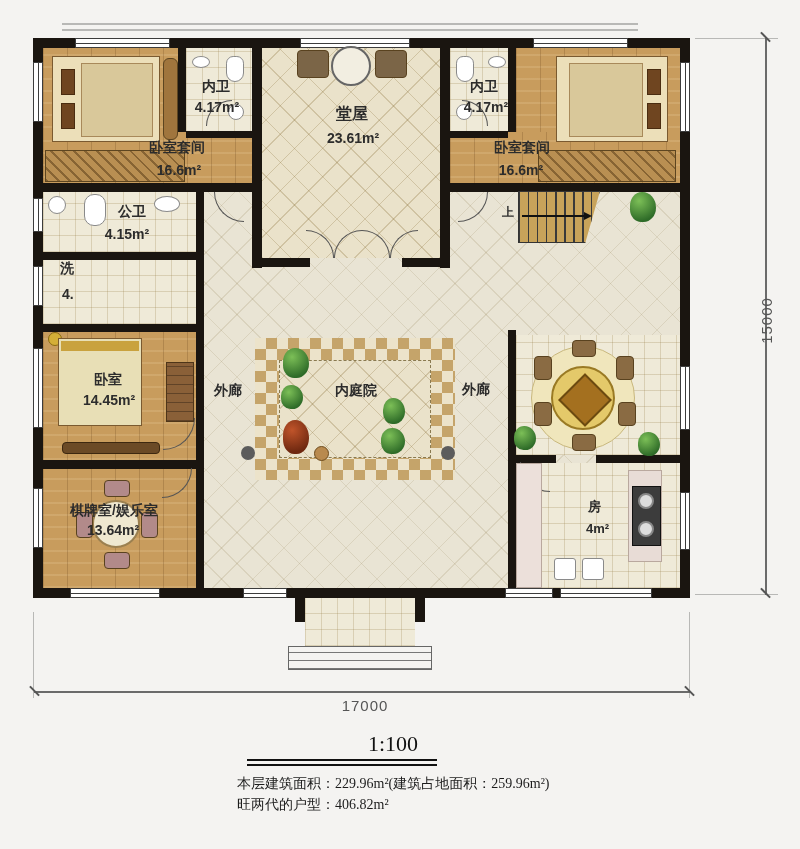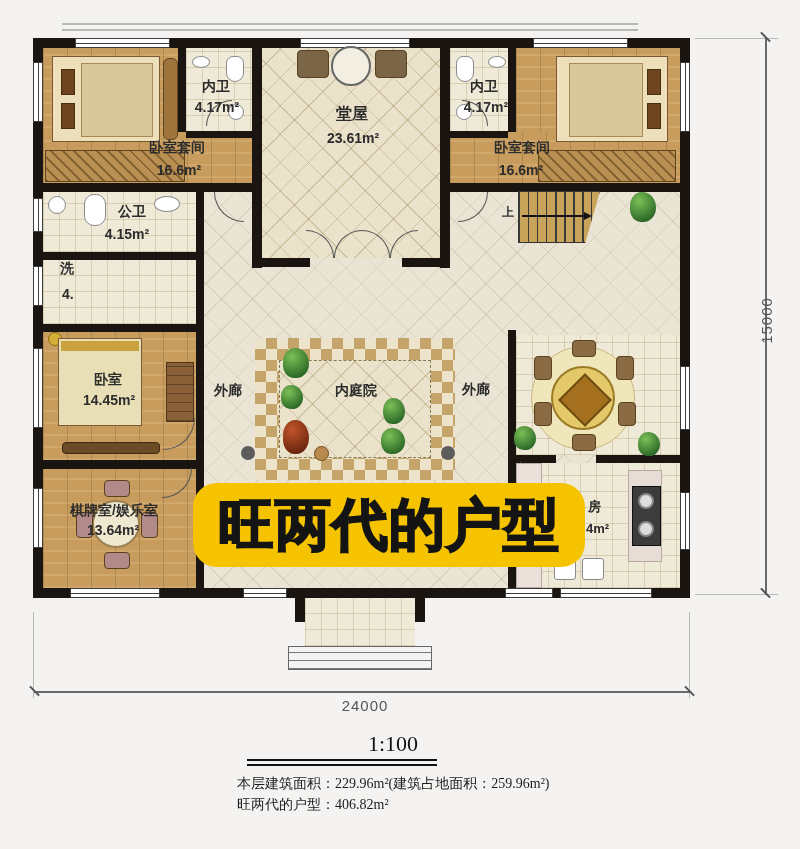"旺两代的户型" div.banner-yellow { html: <div> <span>旺两代的户型</span> </div> -> none }
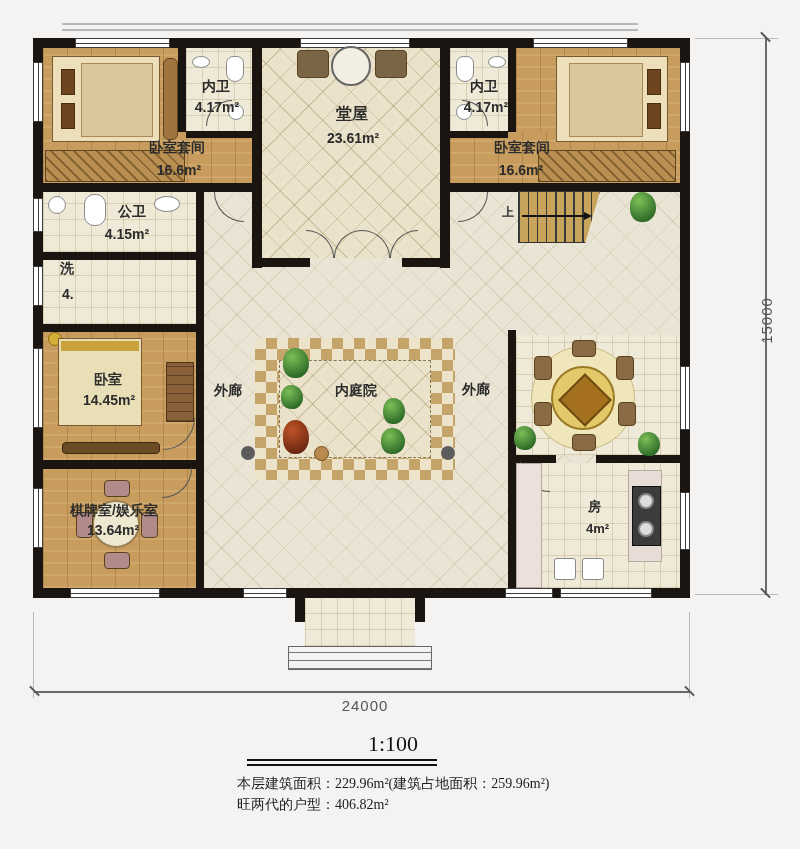"24000" div.dimtxt { text: 24000 -> 17000 }
